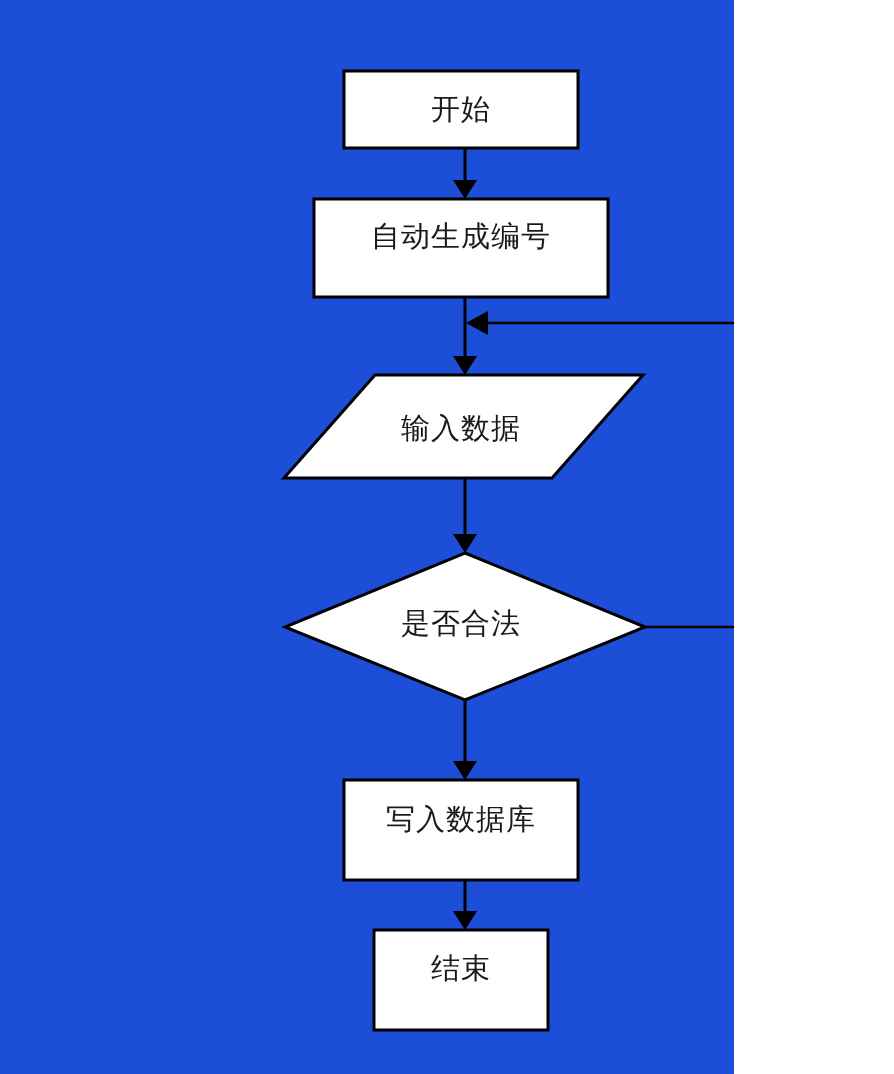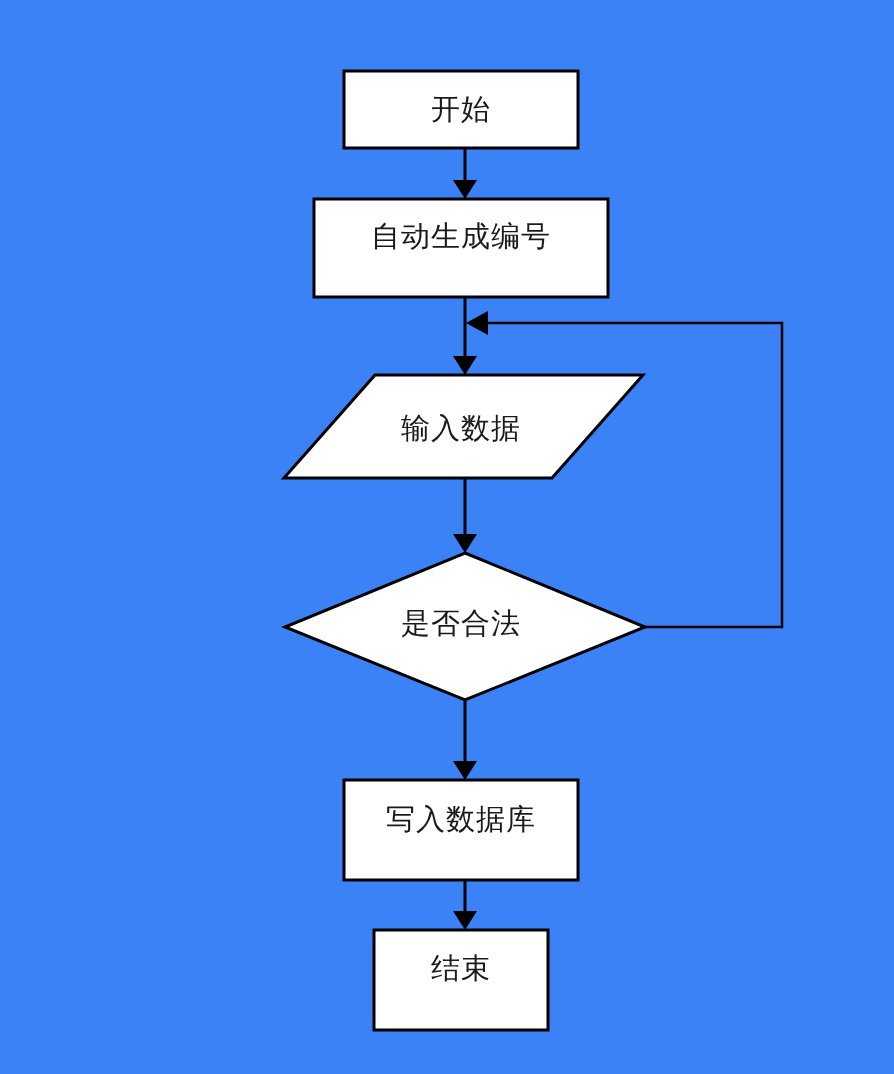"开始" #canvas { background: #3b82f6 -> #1d4ed8; width: 894px -> 734px }
